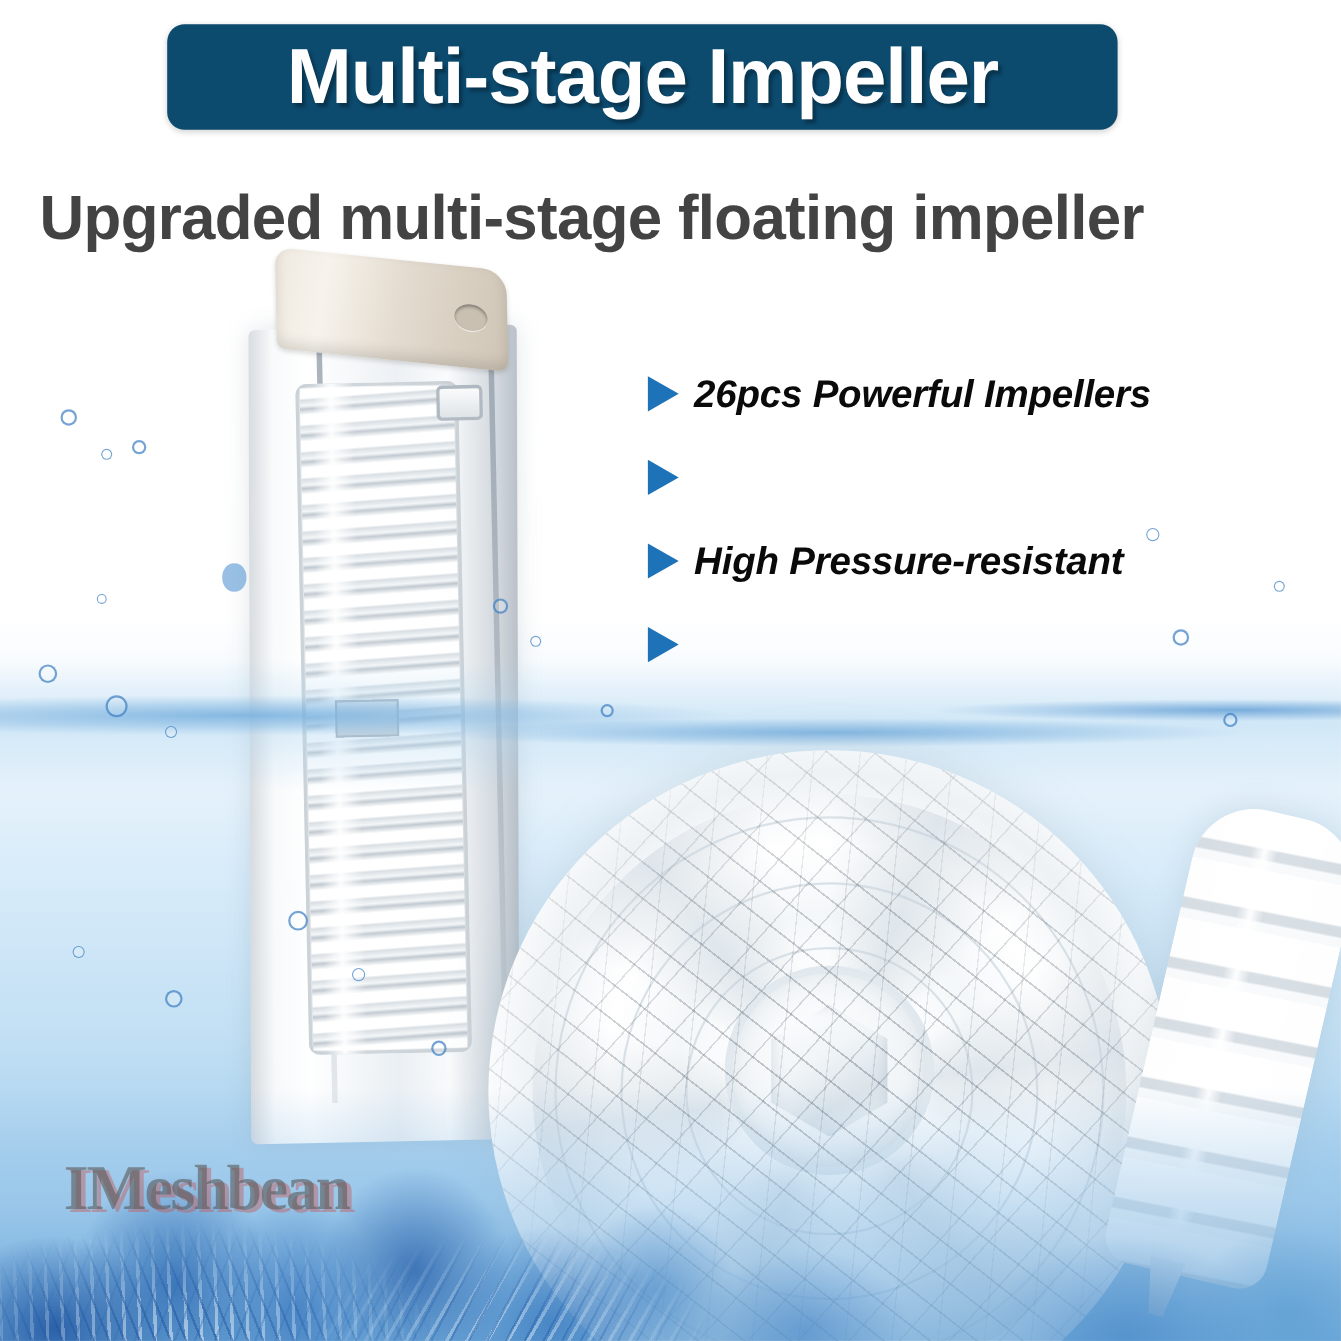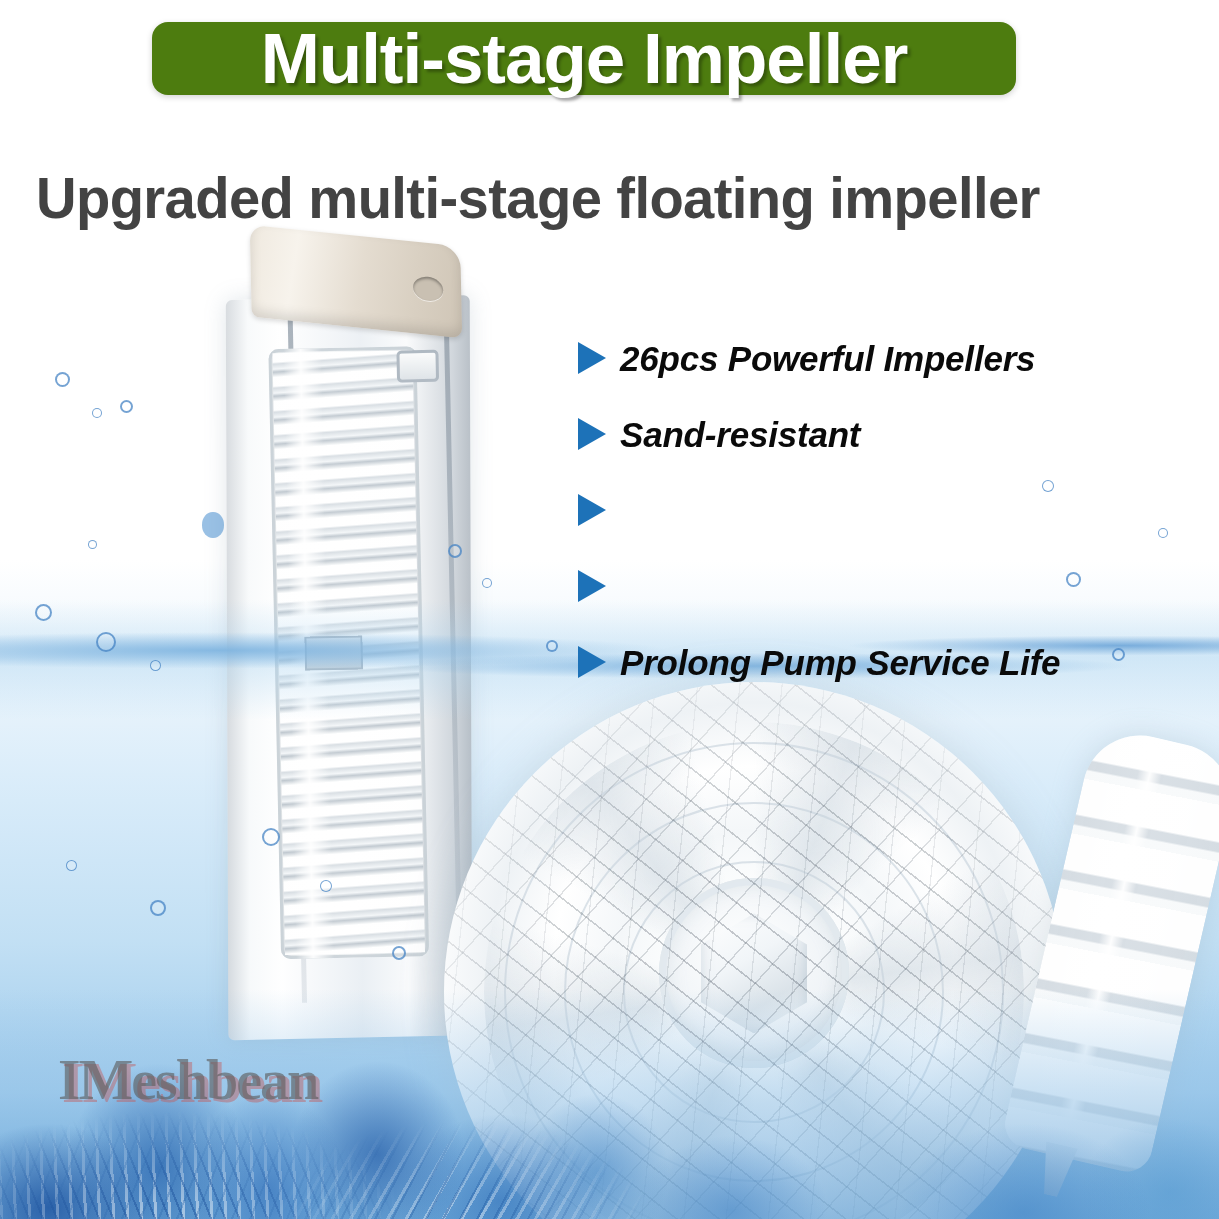"Multi-stage Impeller" .banner { background: #4d7c0f -> #0c4a6e; height: 73px -> 96px }
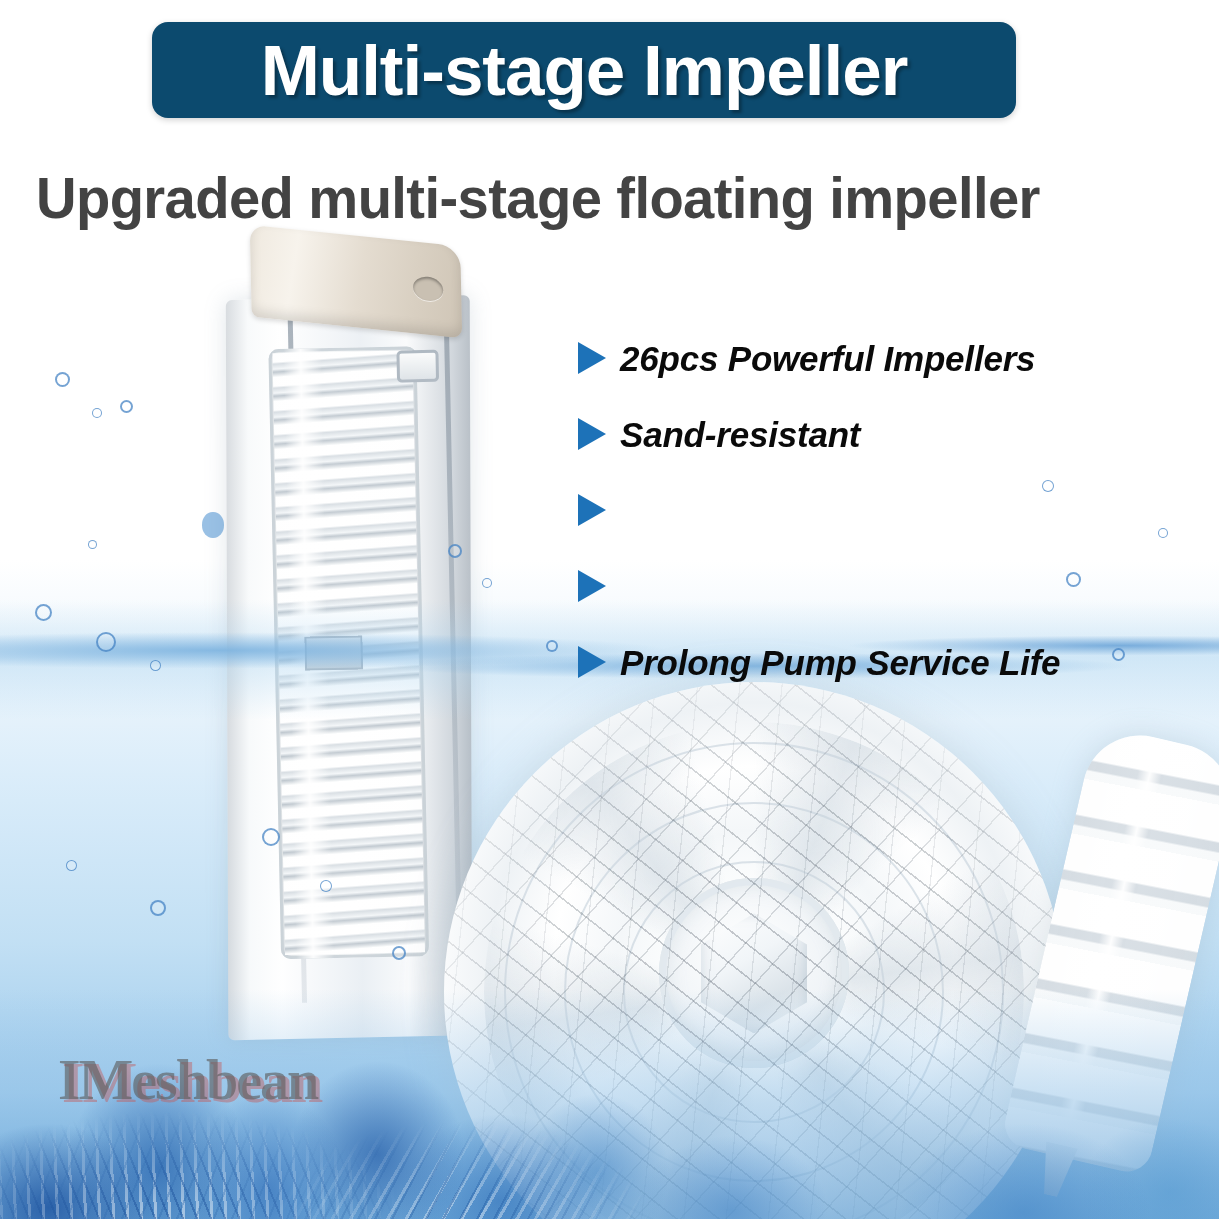"26pcs Powerful Impellers" .feature { margin-left: none -> 11px }
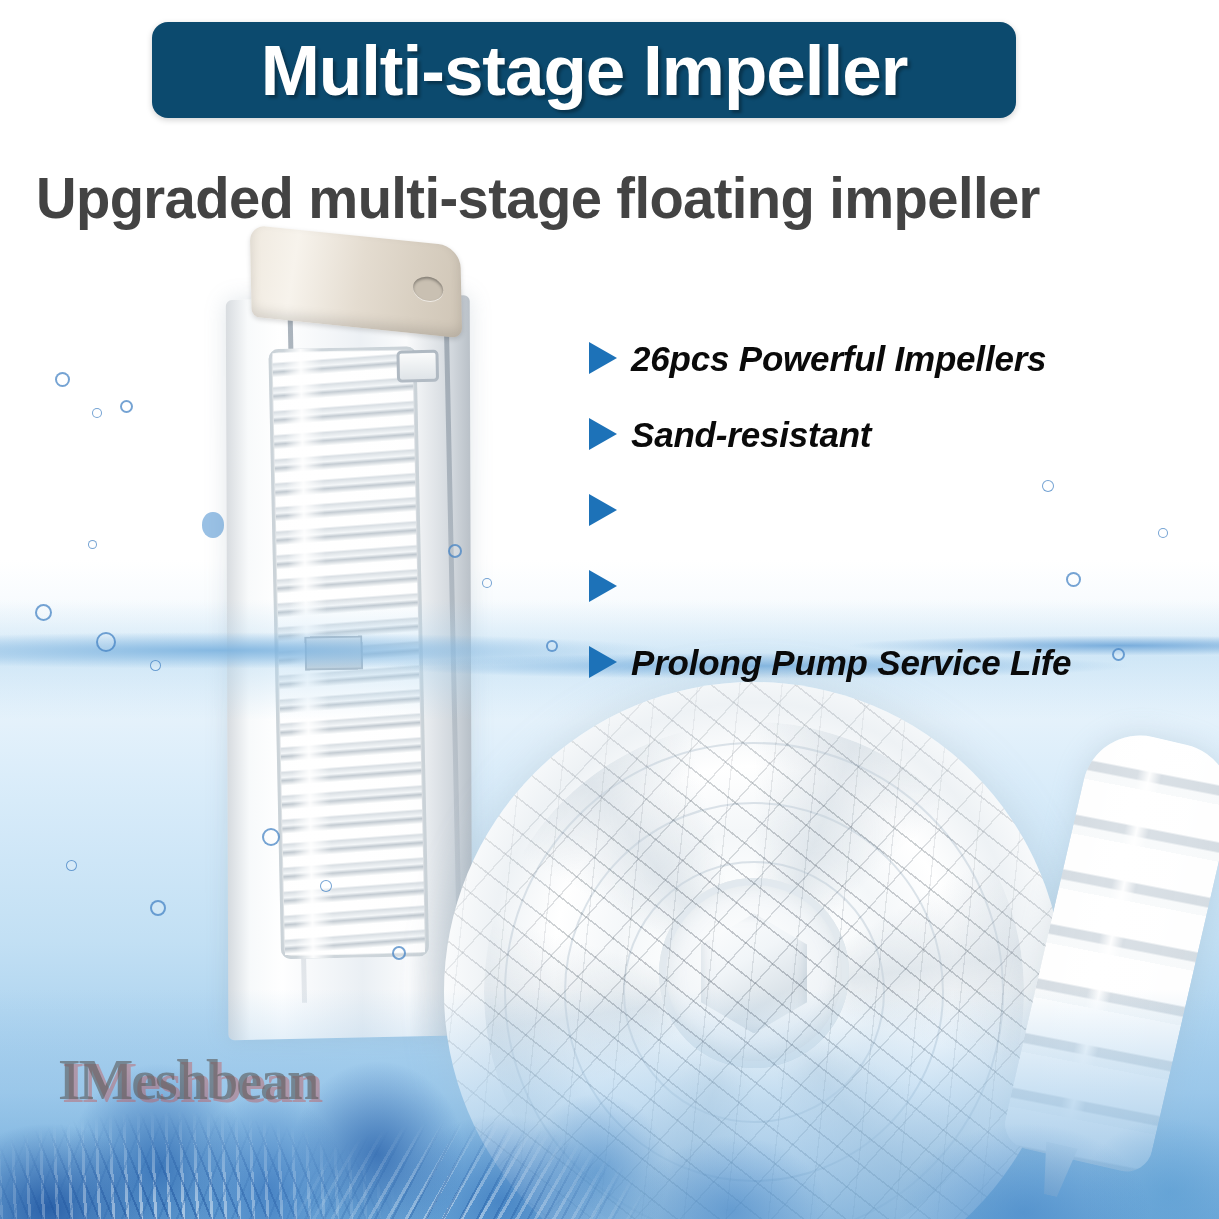"Sand-resistant" div.feature { html: <div> <span></span> <span>Sand-resistant</span> </div> -> none }
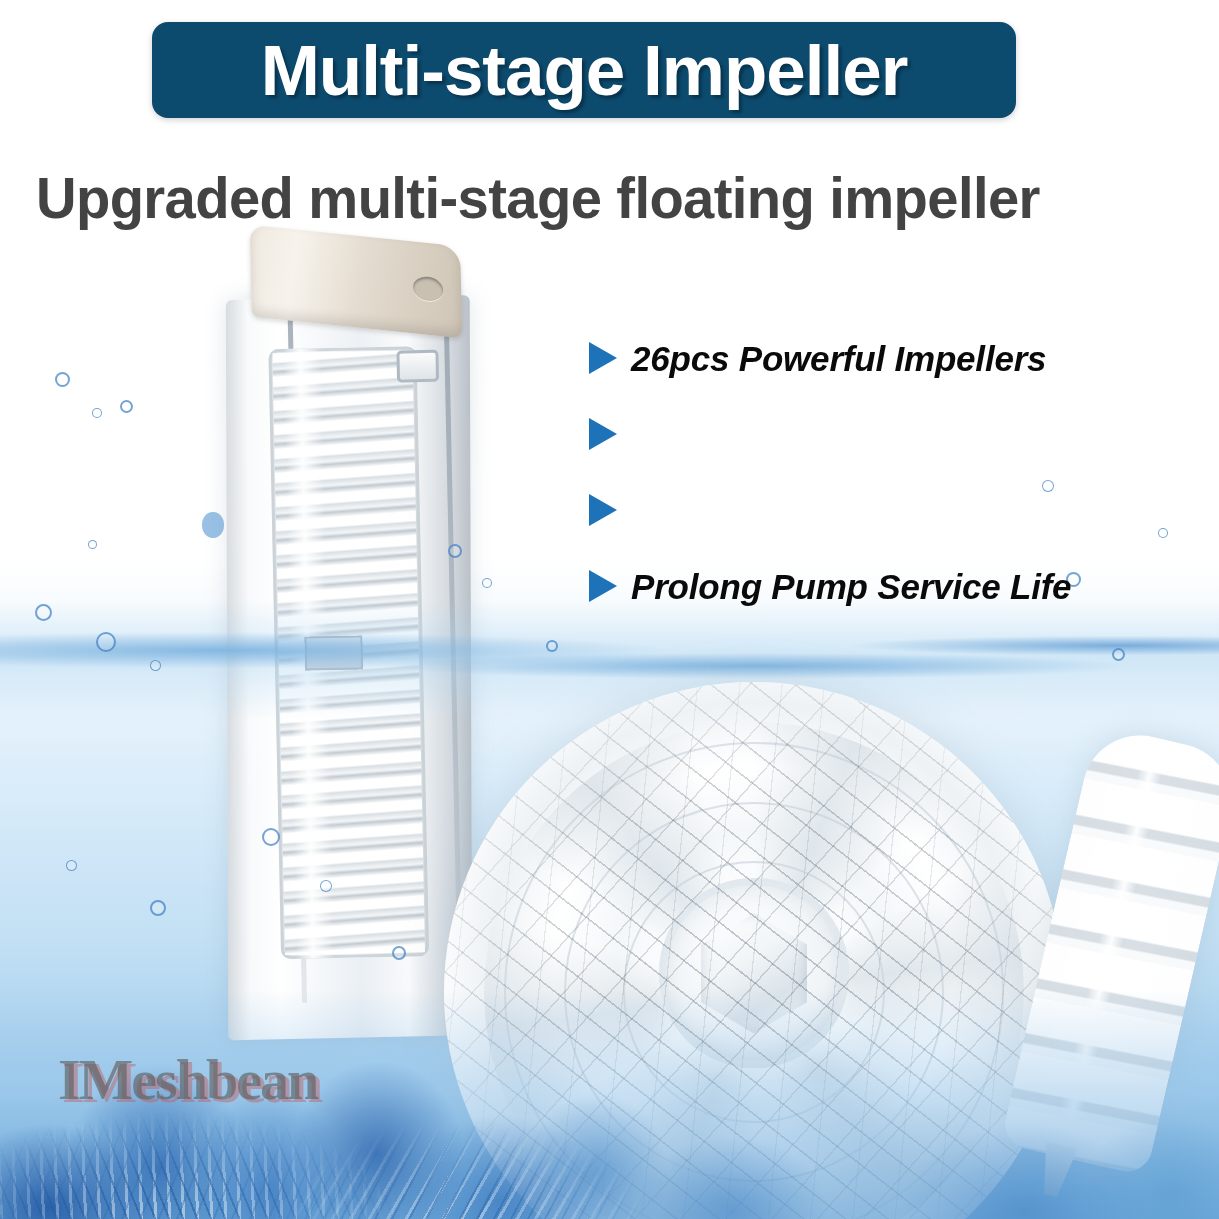"High Pressure-resistant" span.feature-label { html: none -> <span>High Pressure-resistant</span> }
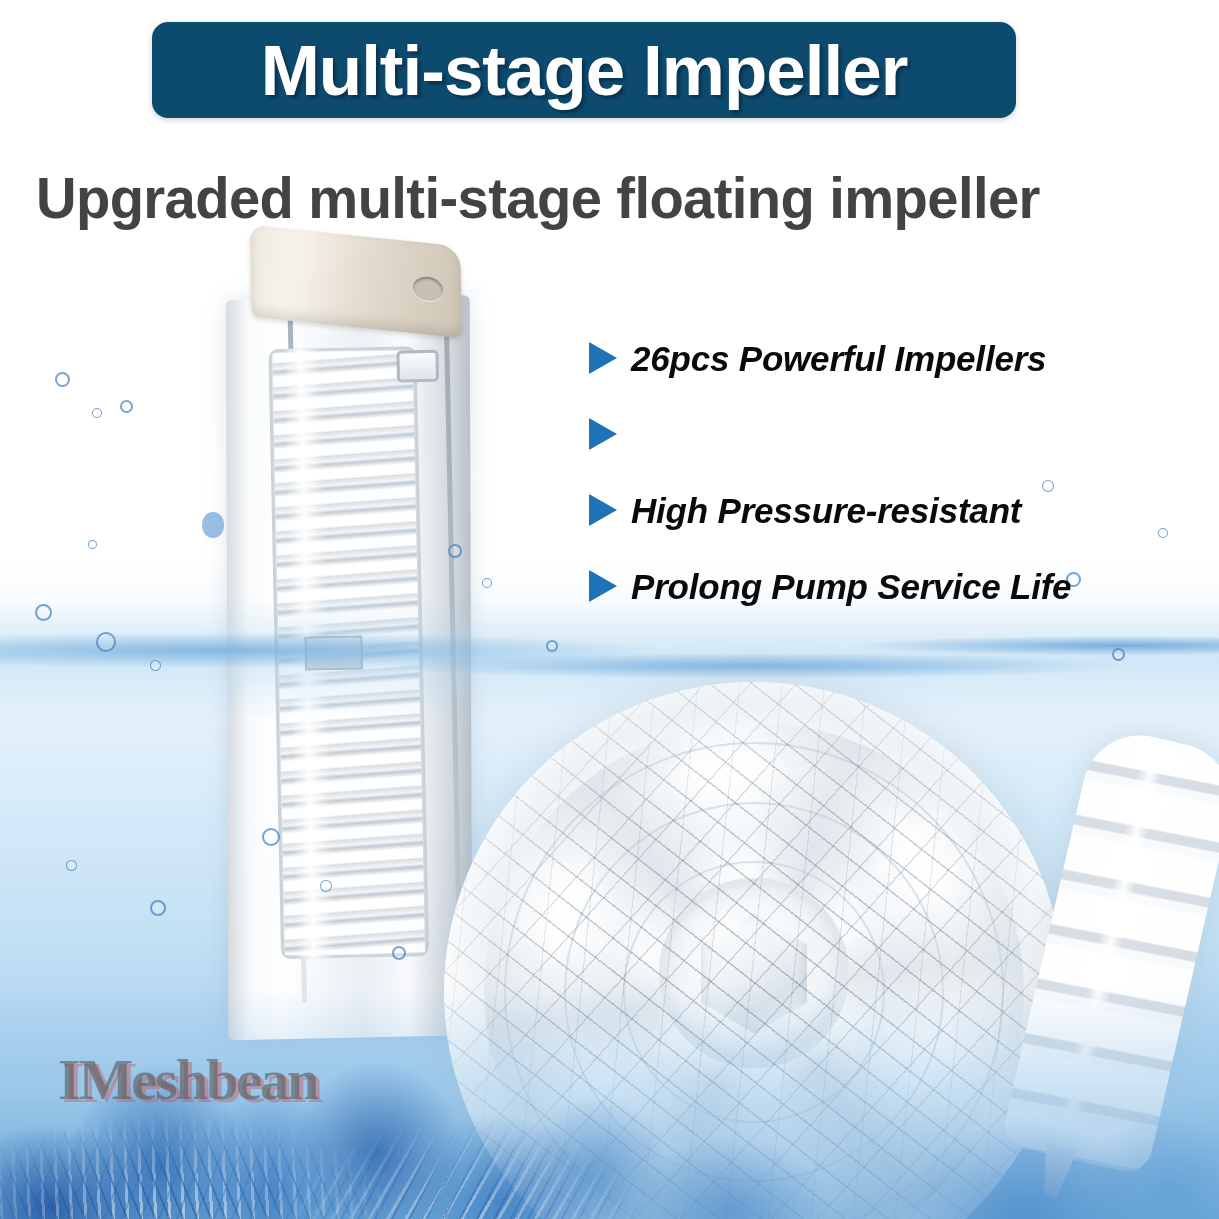"Prolong Pump Service Life" span.feature-label { html: <span>Prolong Pump Service Life</span> -> none }
